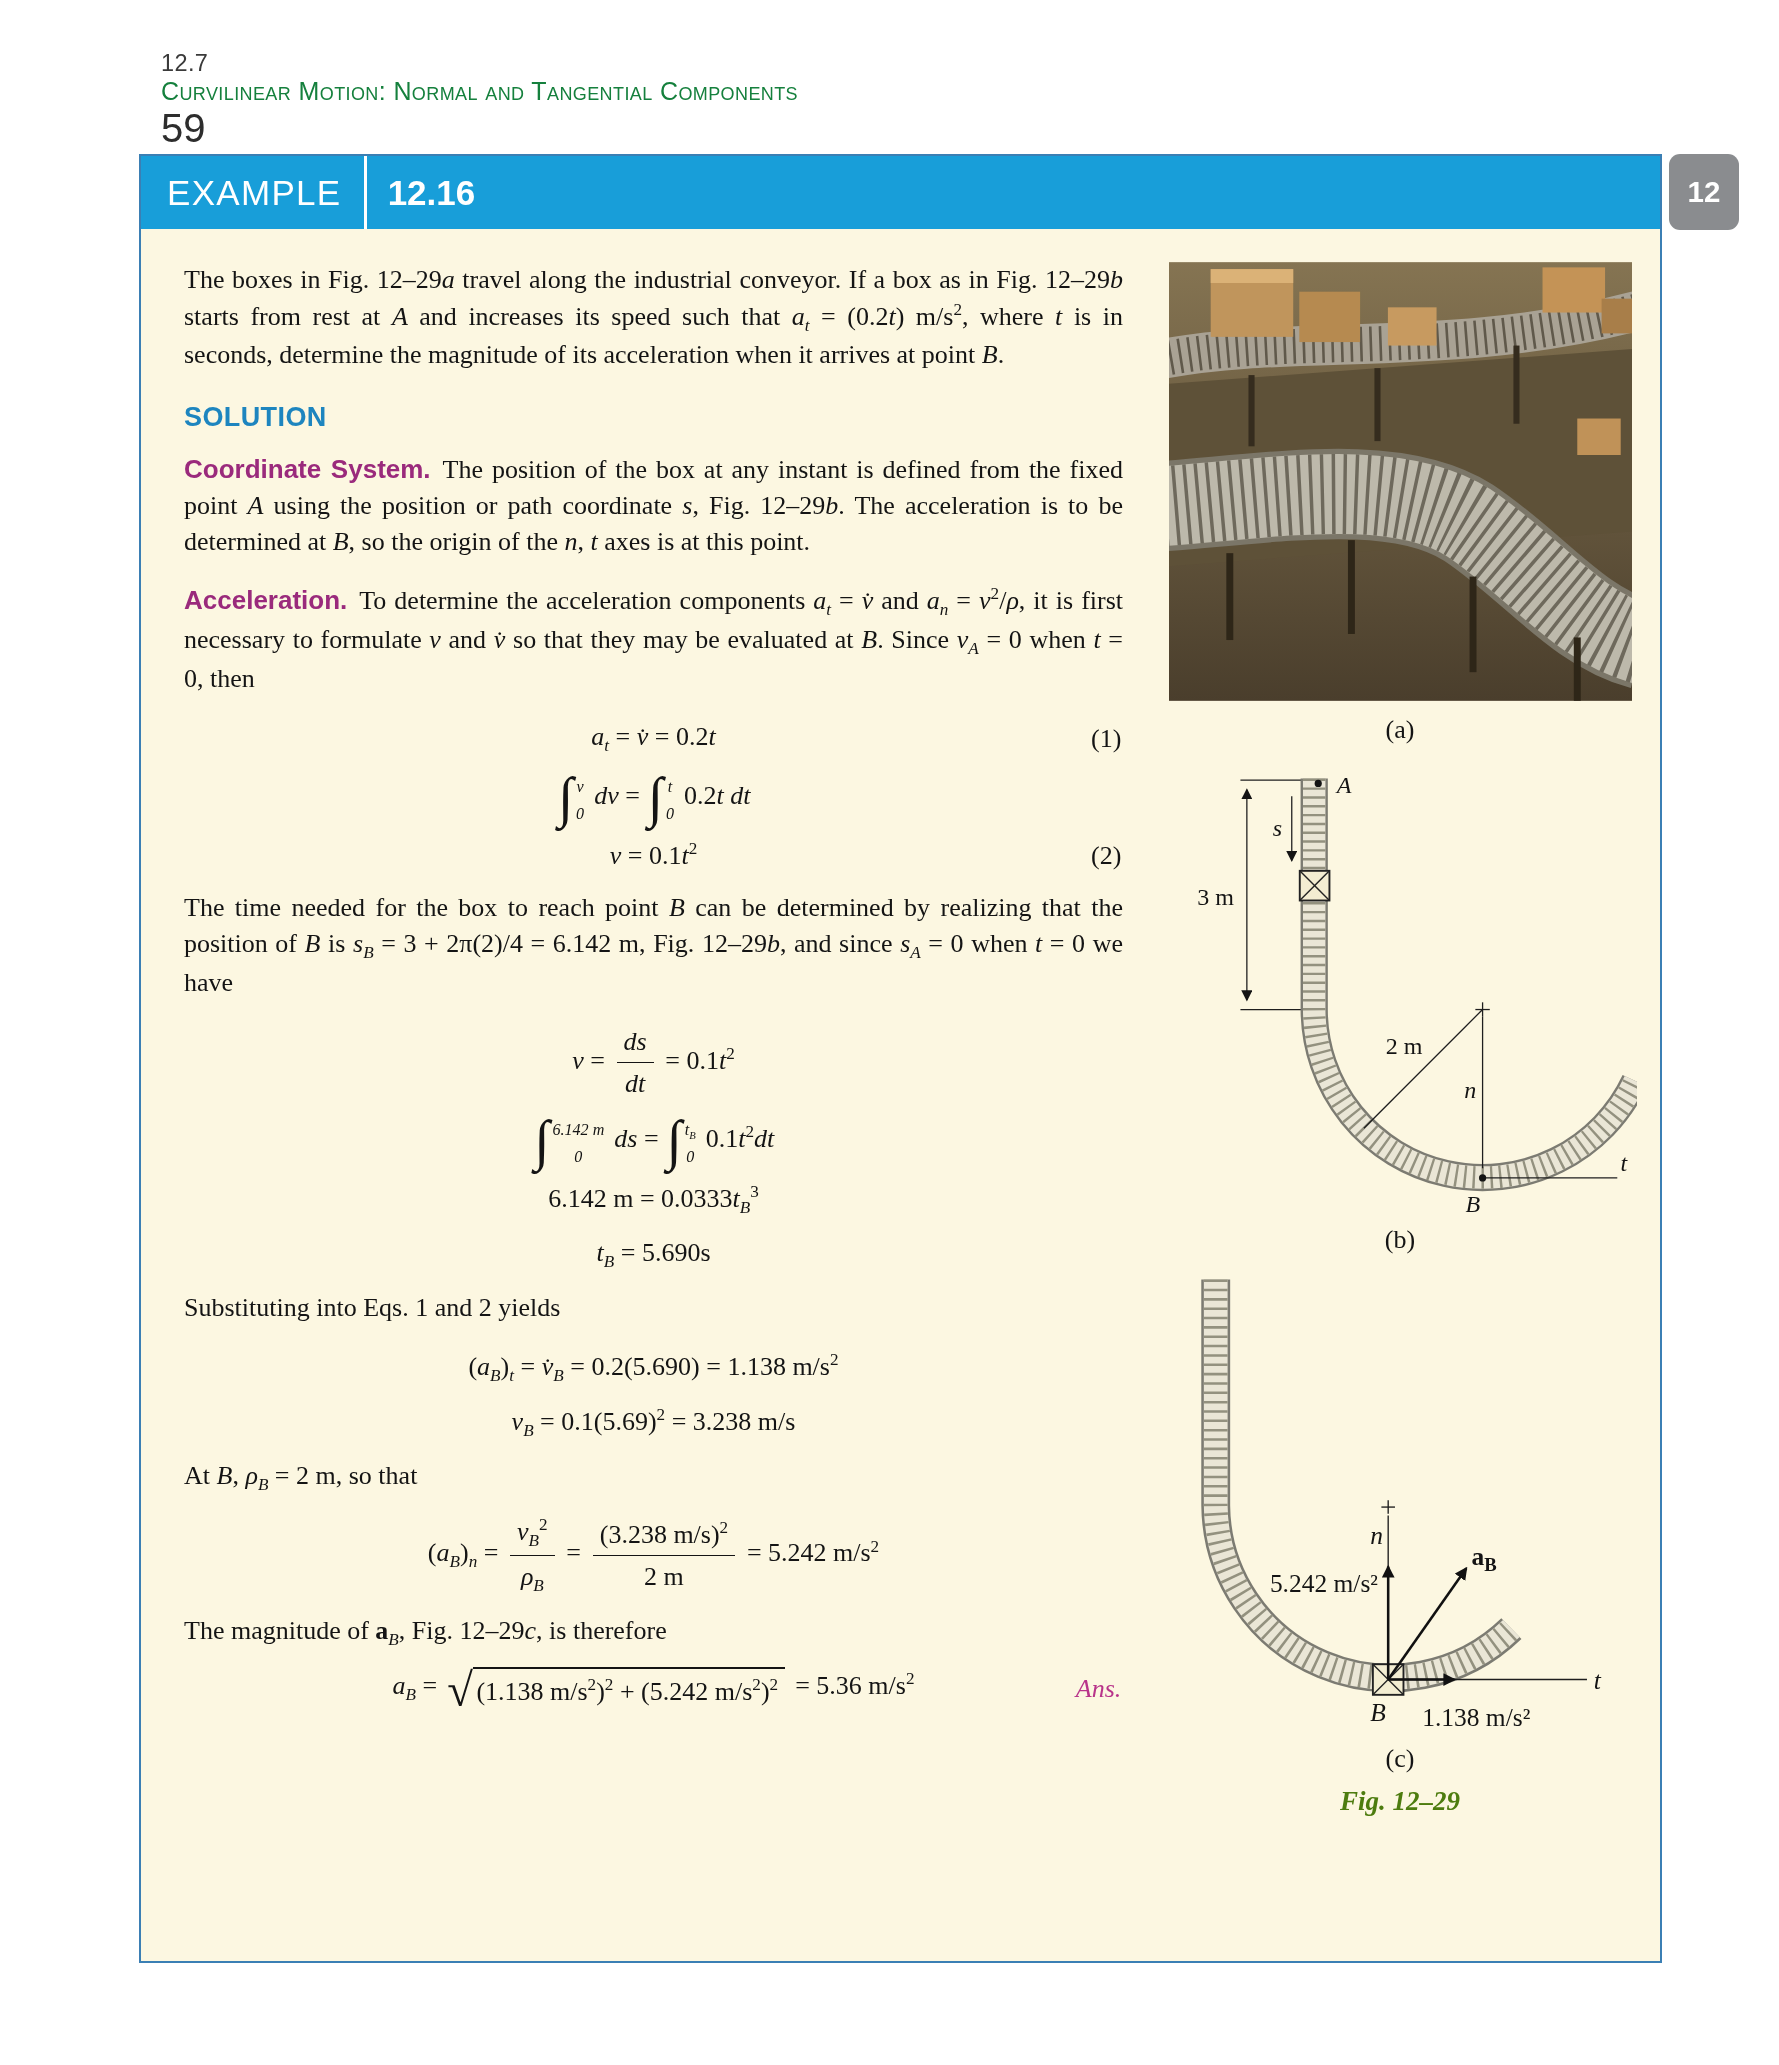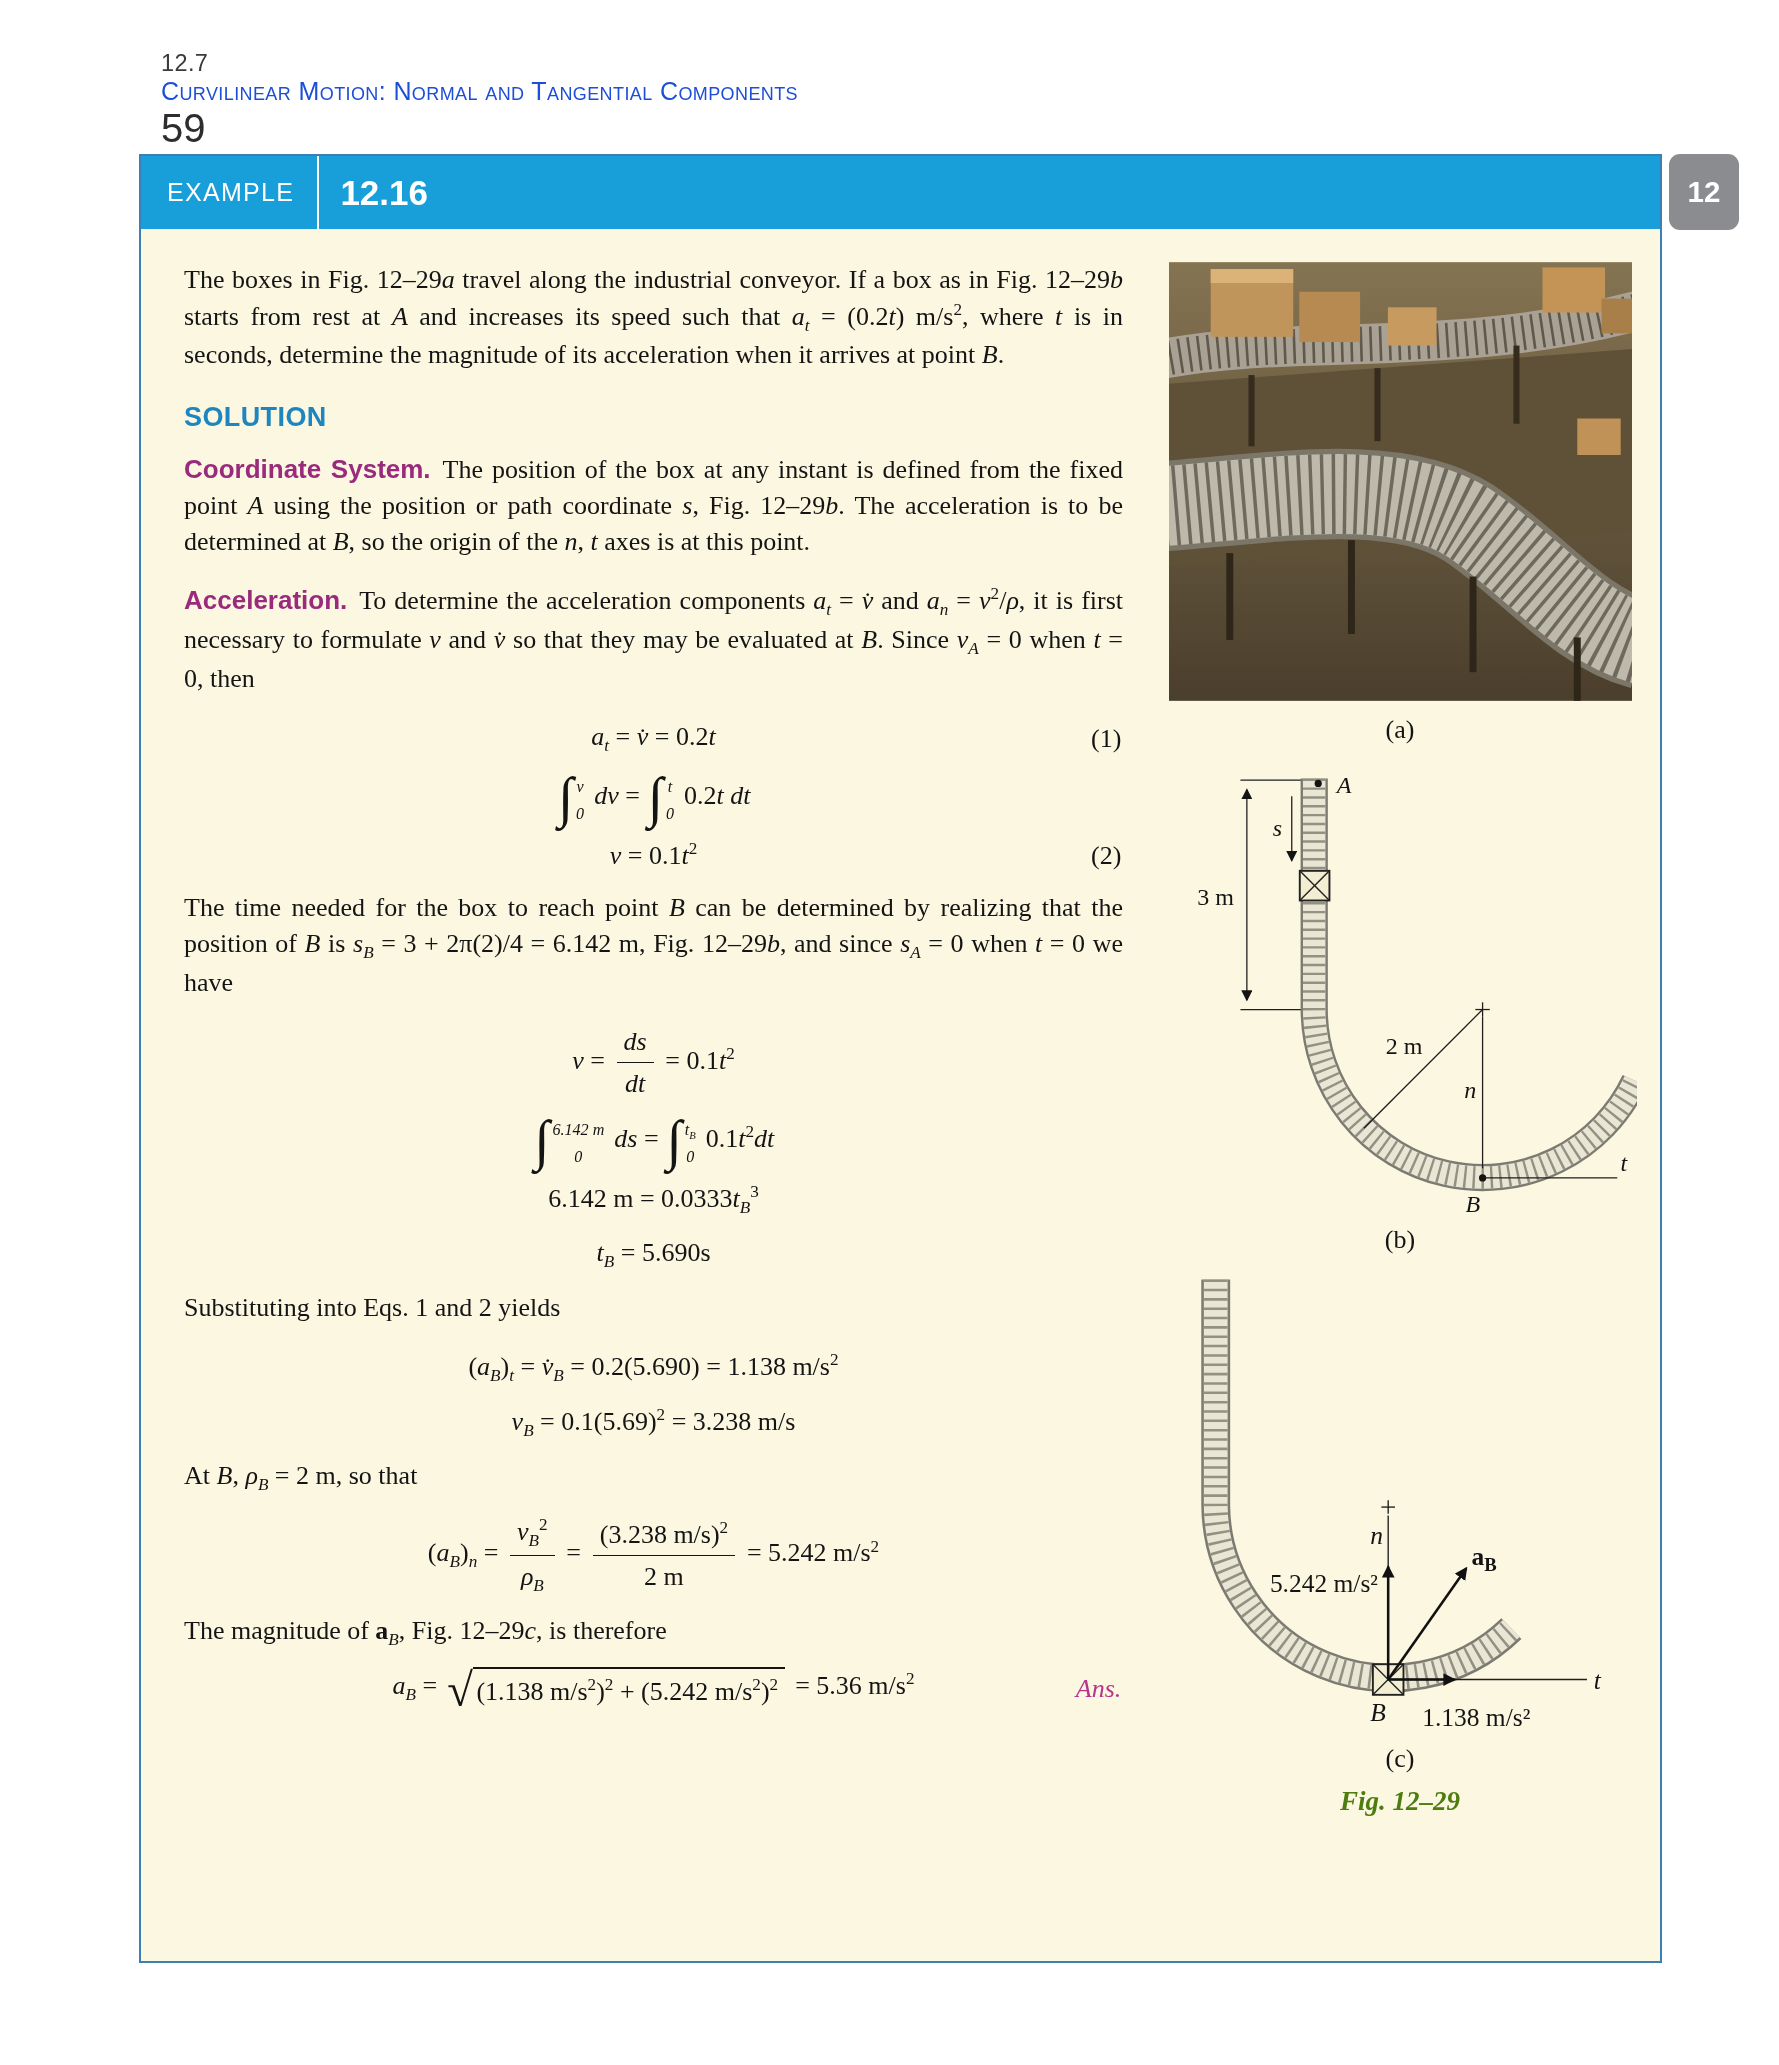"Curvilinear Motion: Normal and" .sec-title { color: #1d4ed8 -> #15803d }
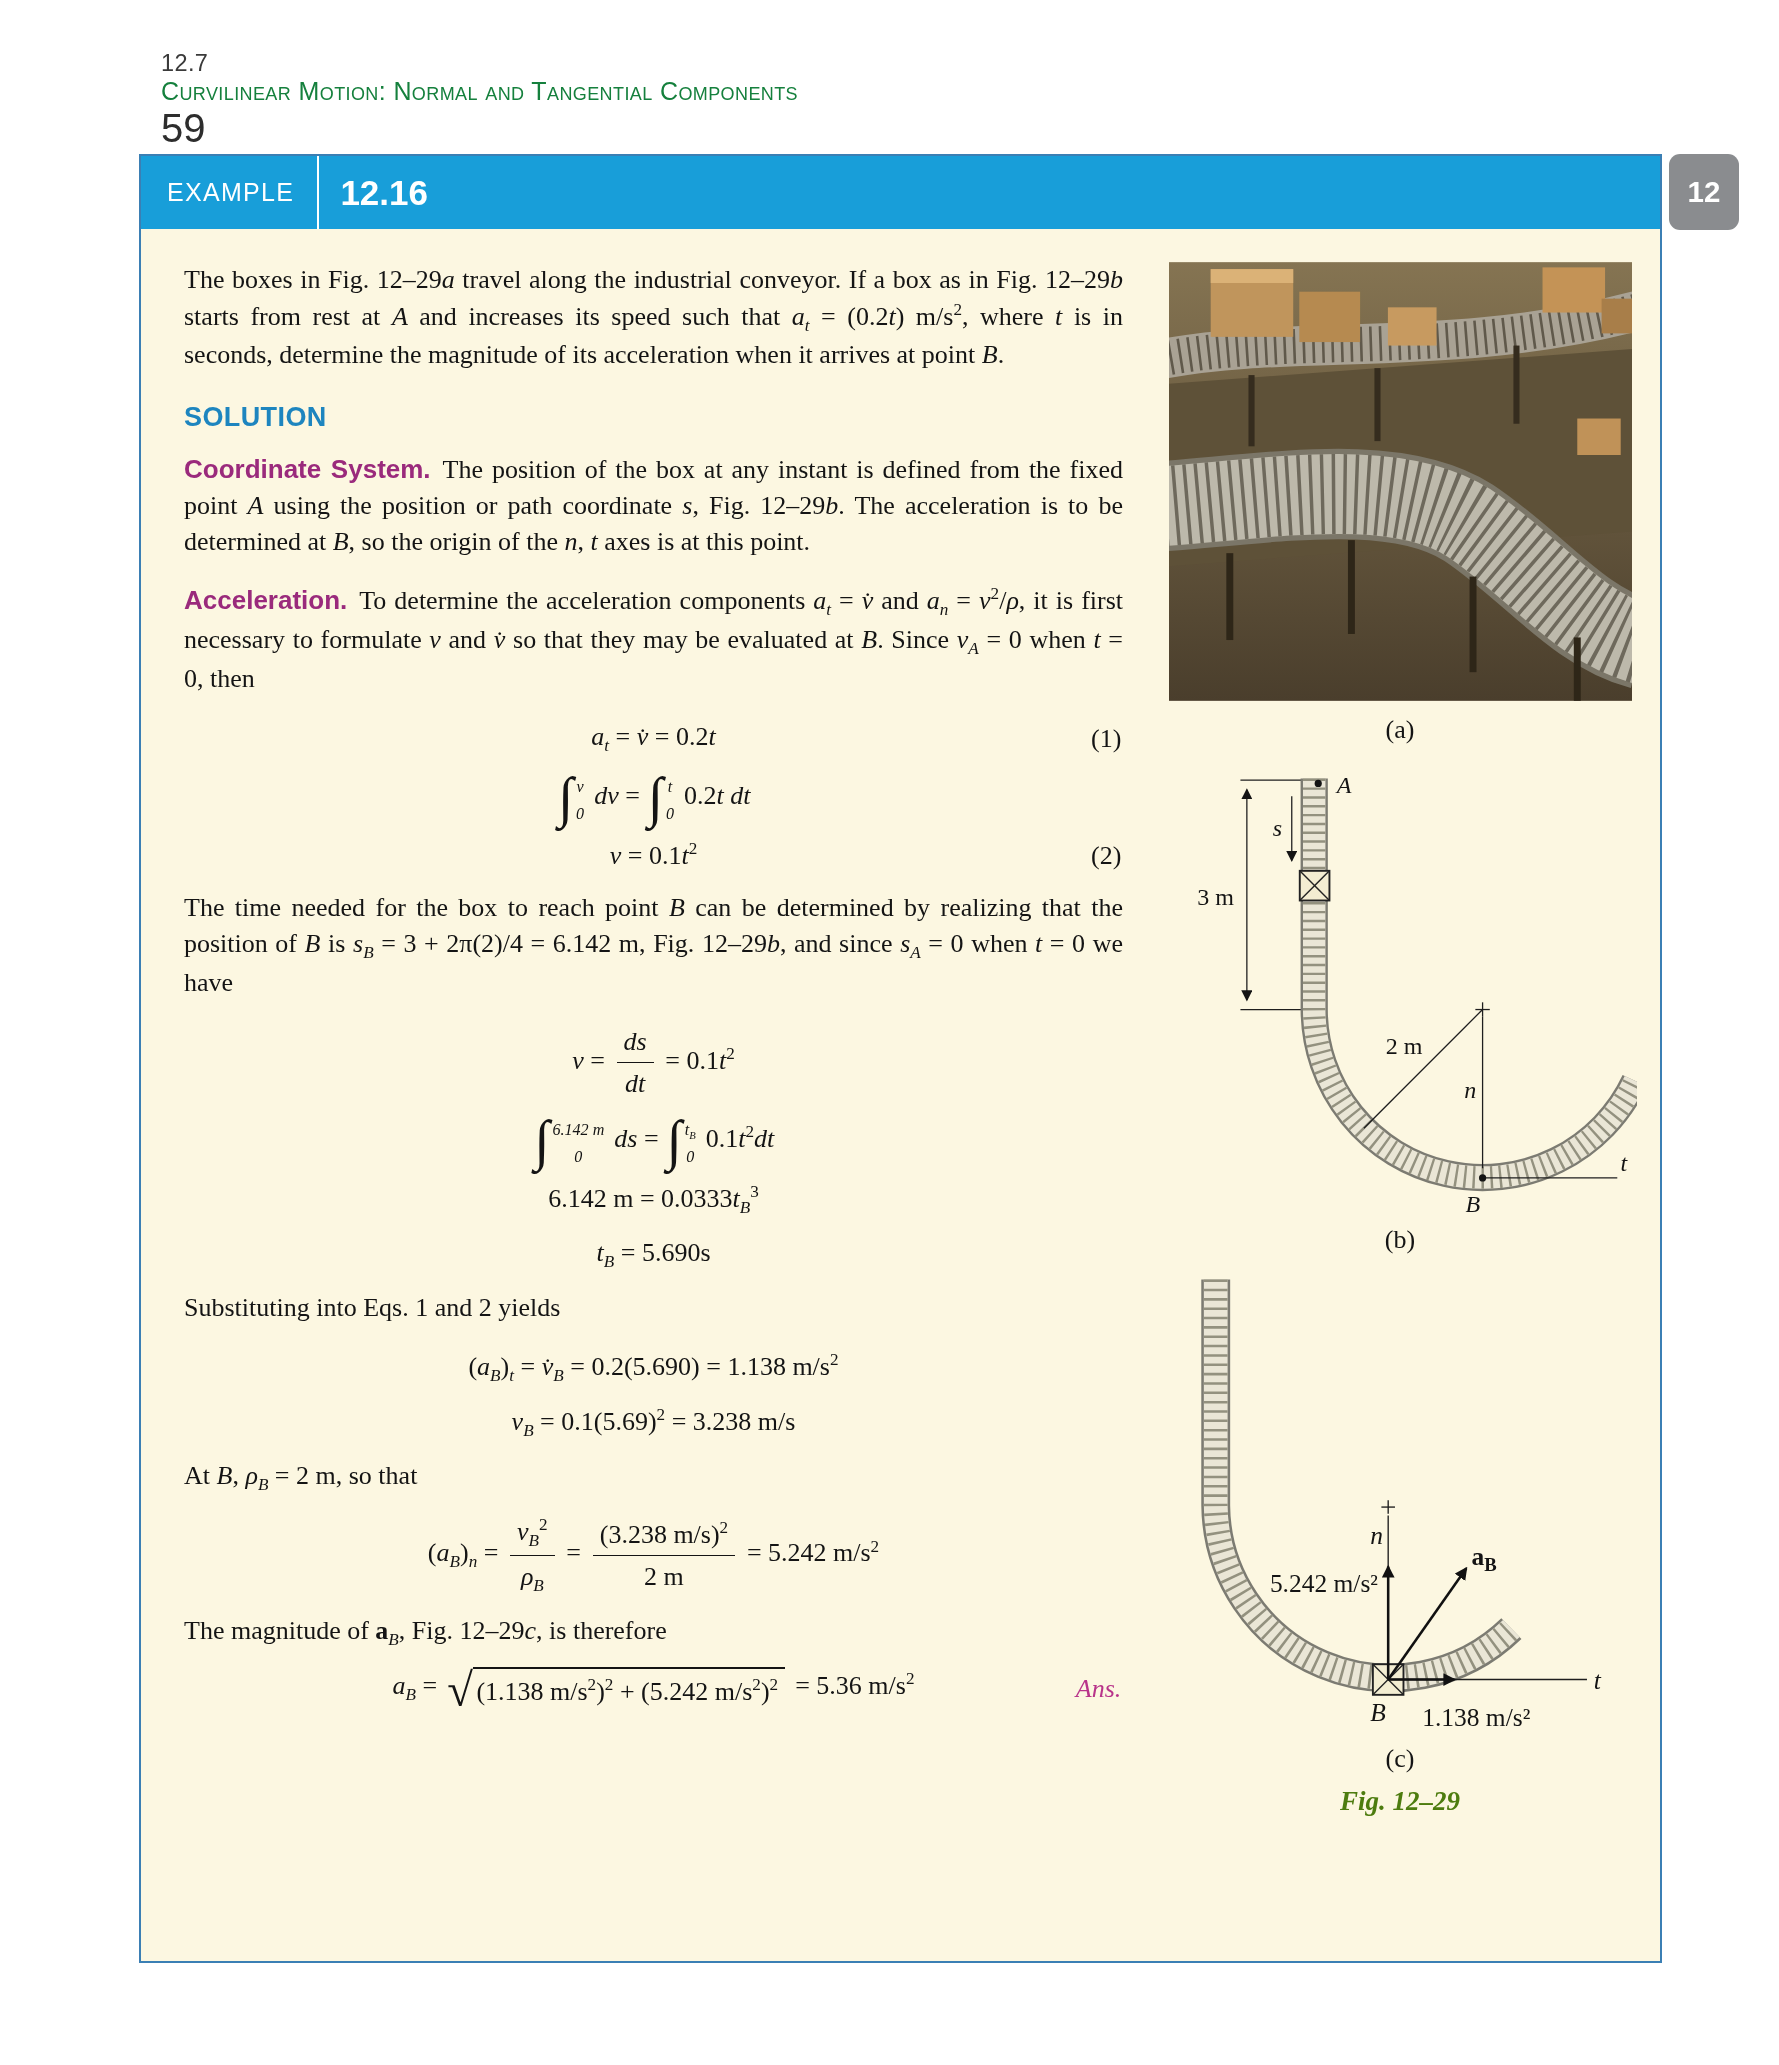"EXAMPLE" .ex-label { font-size: 25px -> 35px }
